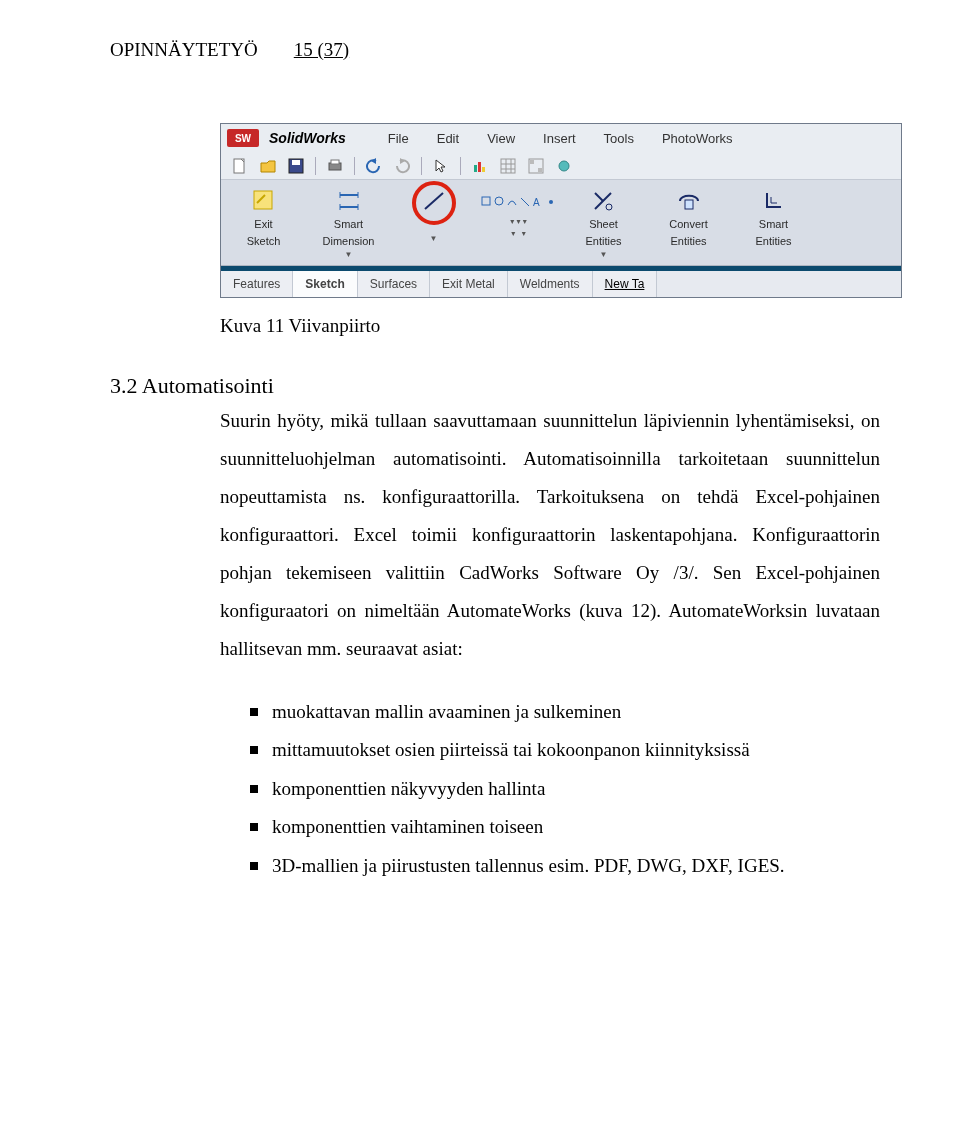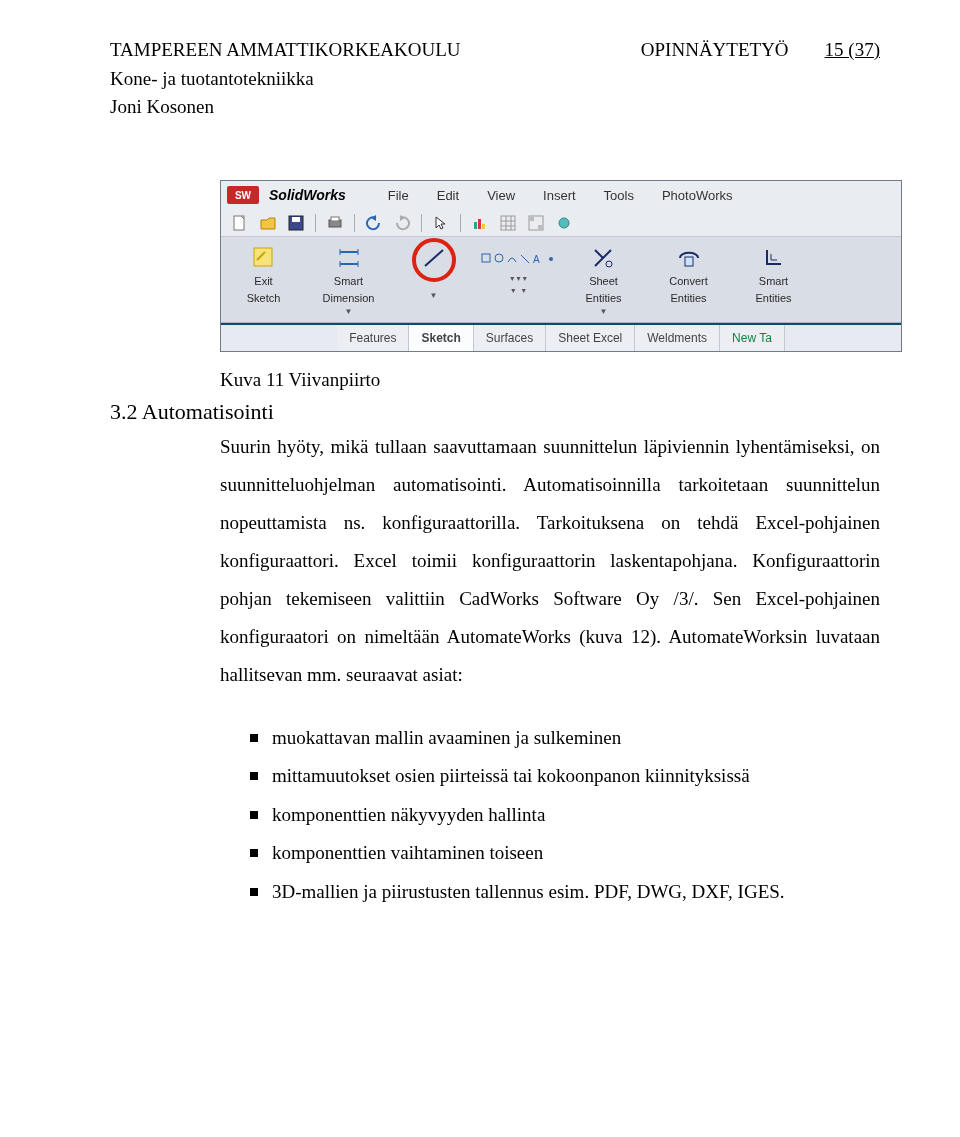"TAMPEREEN AMMATTIKORKEAKOULU" div.header-left { html: <div> <span>TAMPEREEN AMMATTIKORKEAKOULU</span> <span>Kone- ja tuotantotekniikka</span> <span>Joni Kosonen</span> </div> -> none }
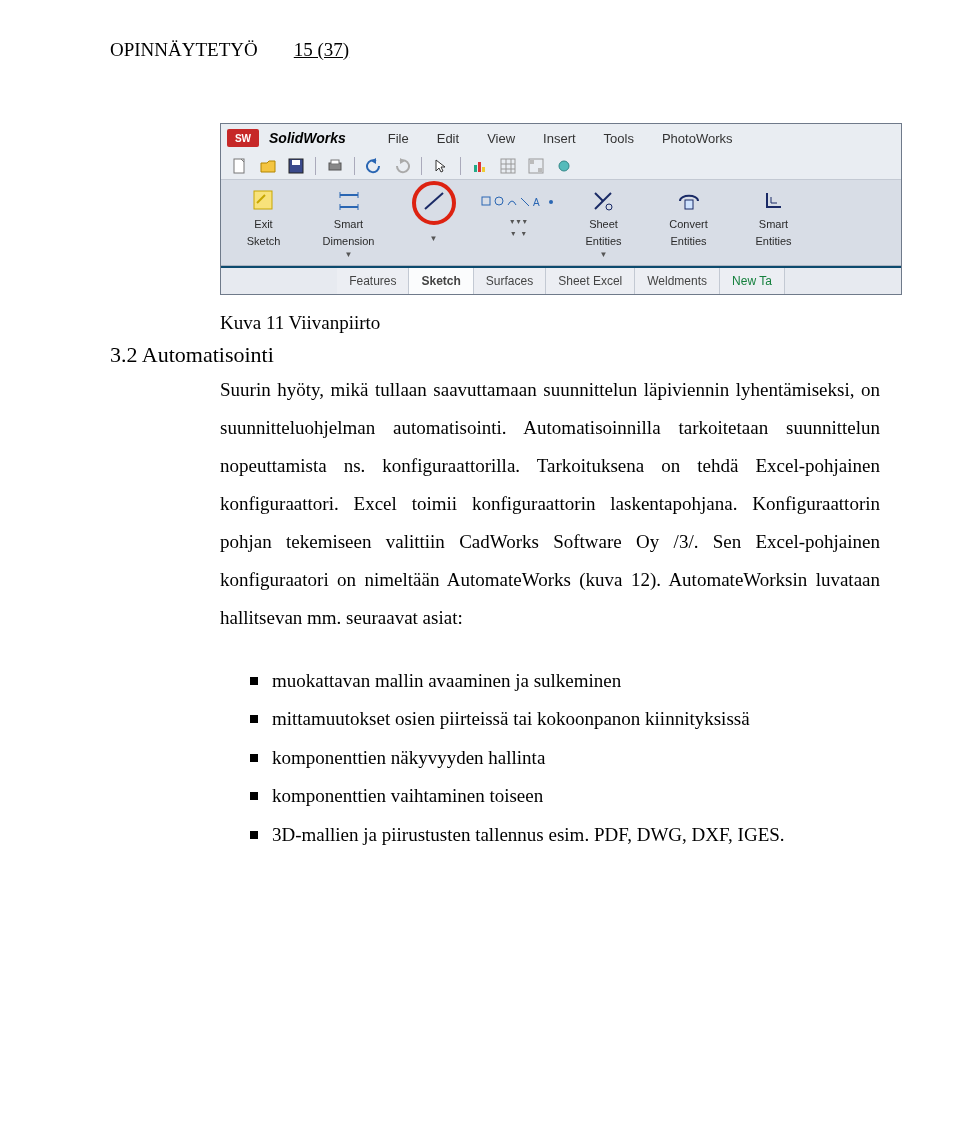"Features" .tabstrip { border-top: 2px solid #0c4a6e -> 5px solid #0c4a6e; justify-content: center -> none }
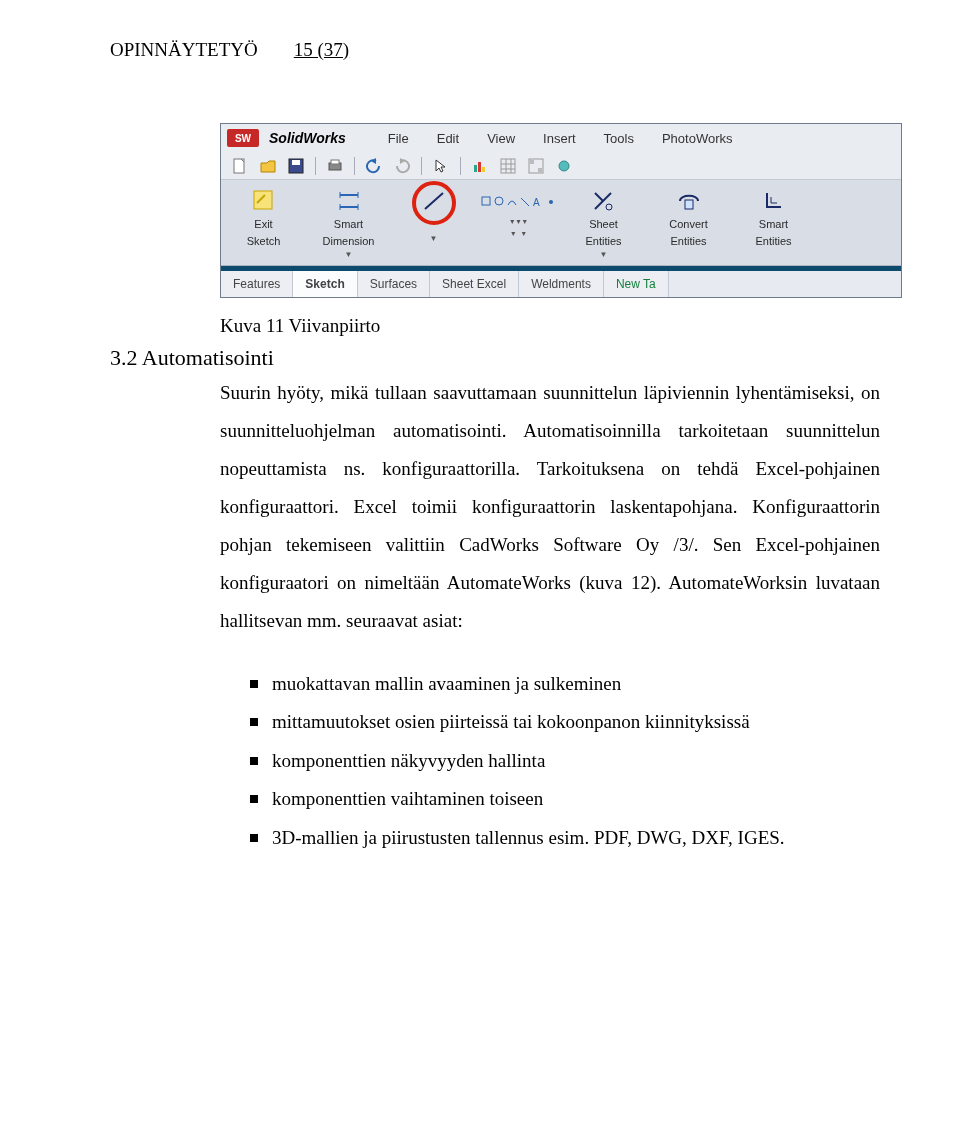"Sheet Excel" div.tab { text: Sheet Excel -> Exit Metal }
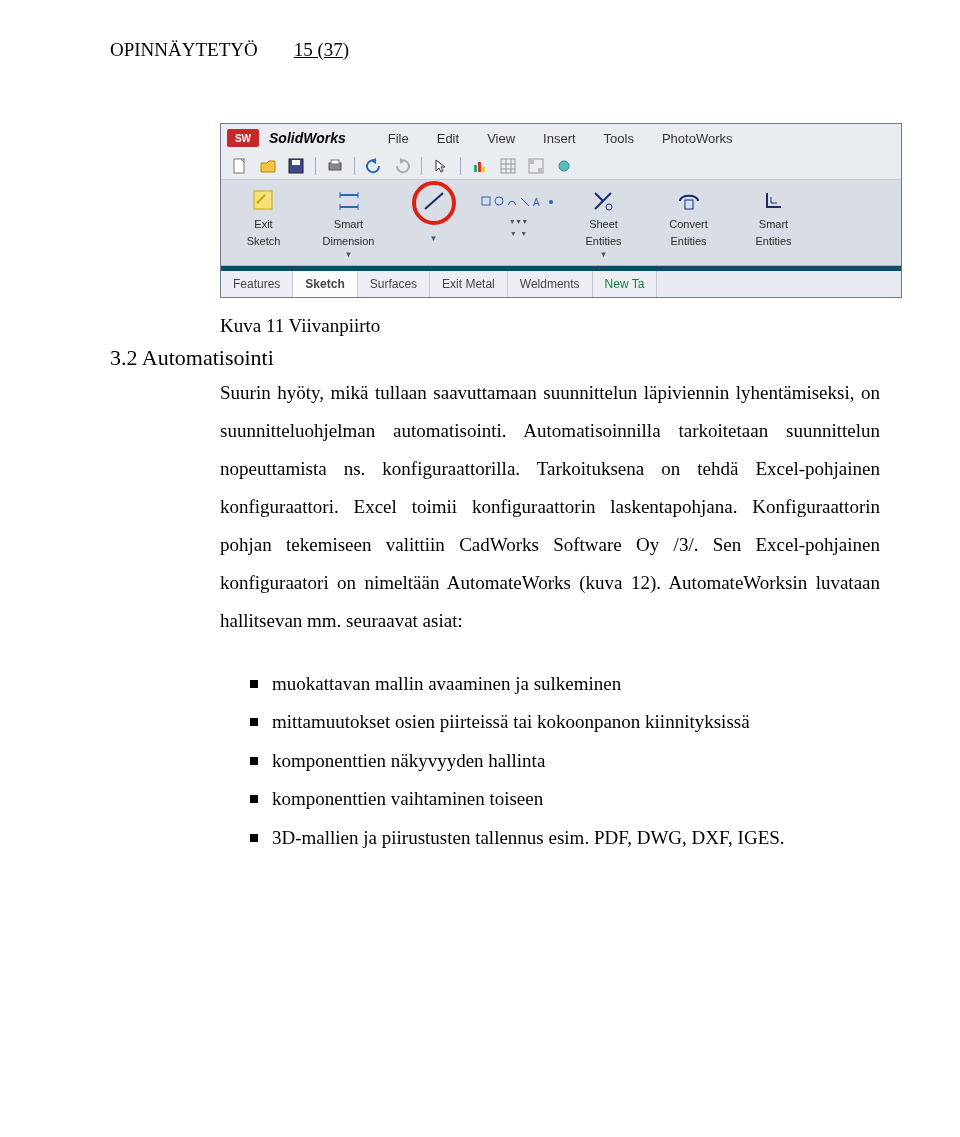"New Ta" .tab.cut { color: #15803d -> #000000; text-decoration: none -> underline }
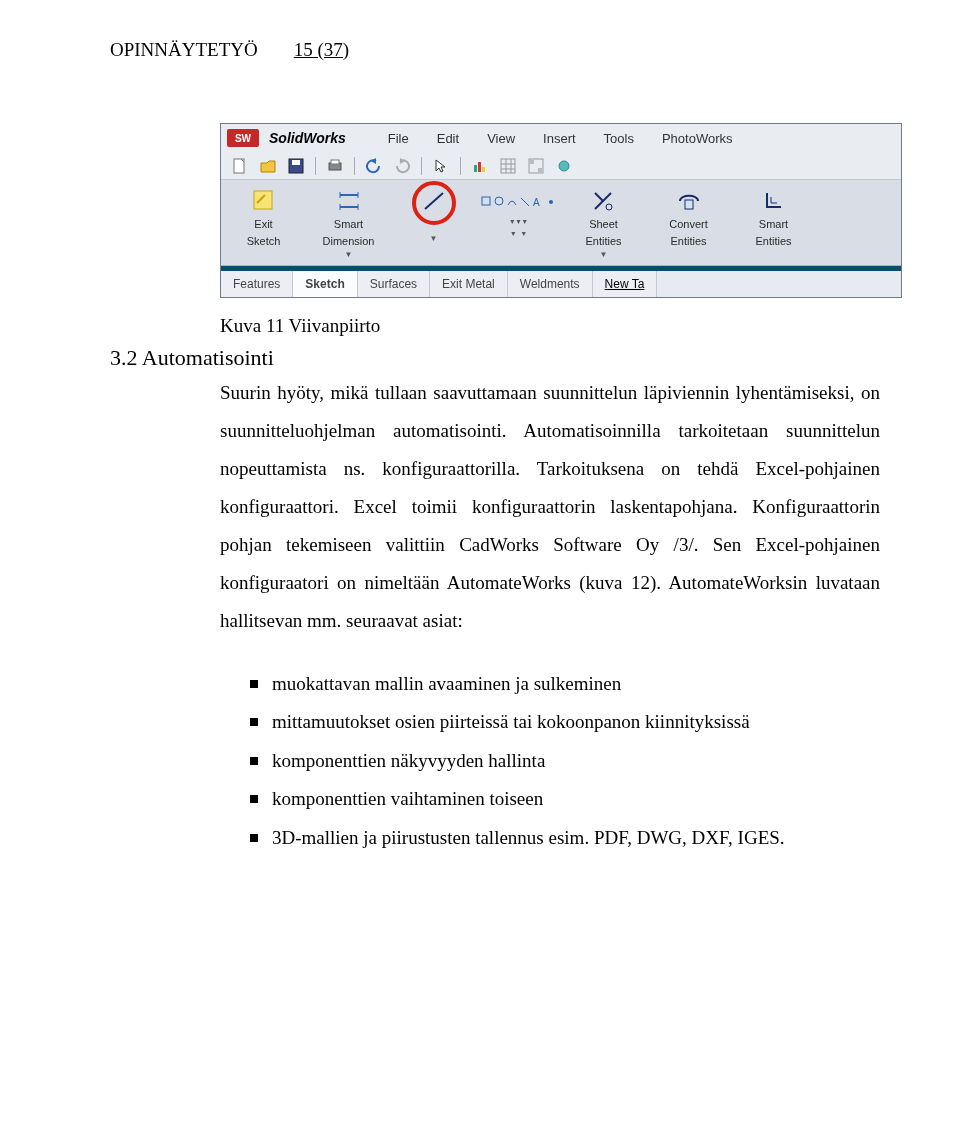"Kuva 11 Viivanpiirto" .caption { margin-bottom: none -> 28px }
